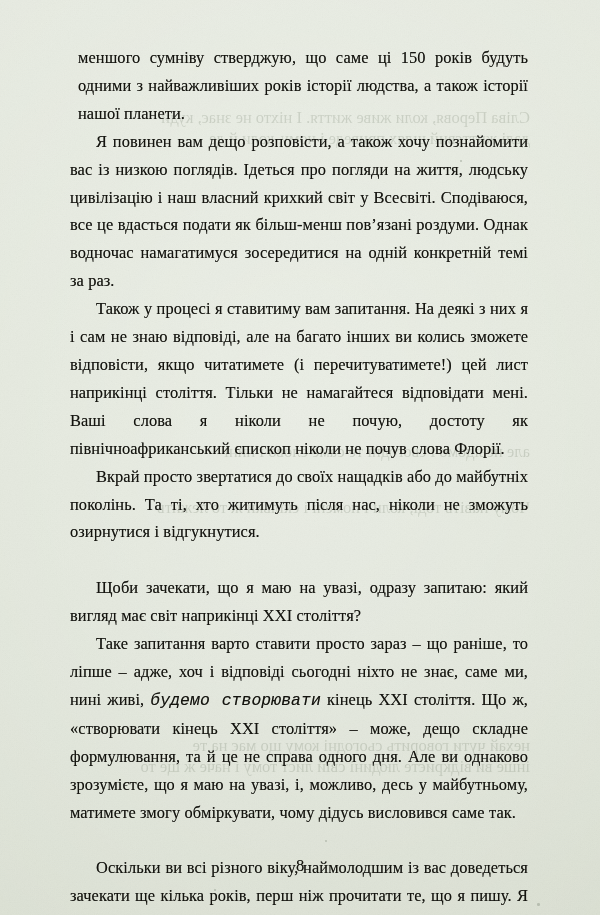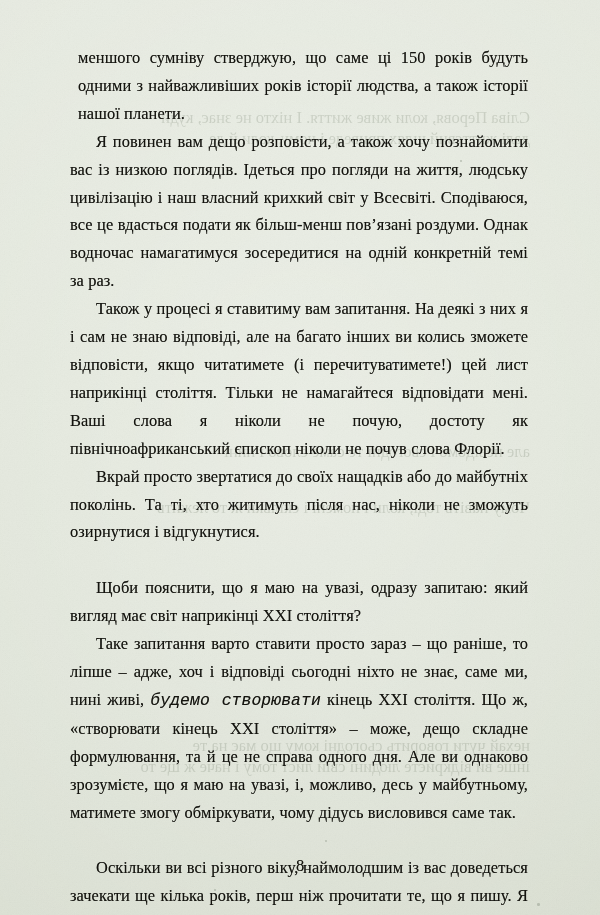"Щоби пояснити, що я маю" span { text: пояснити -> зачекати }
